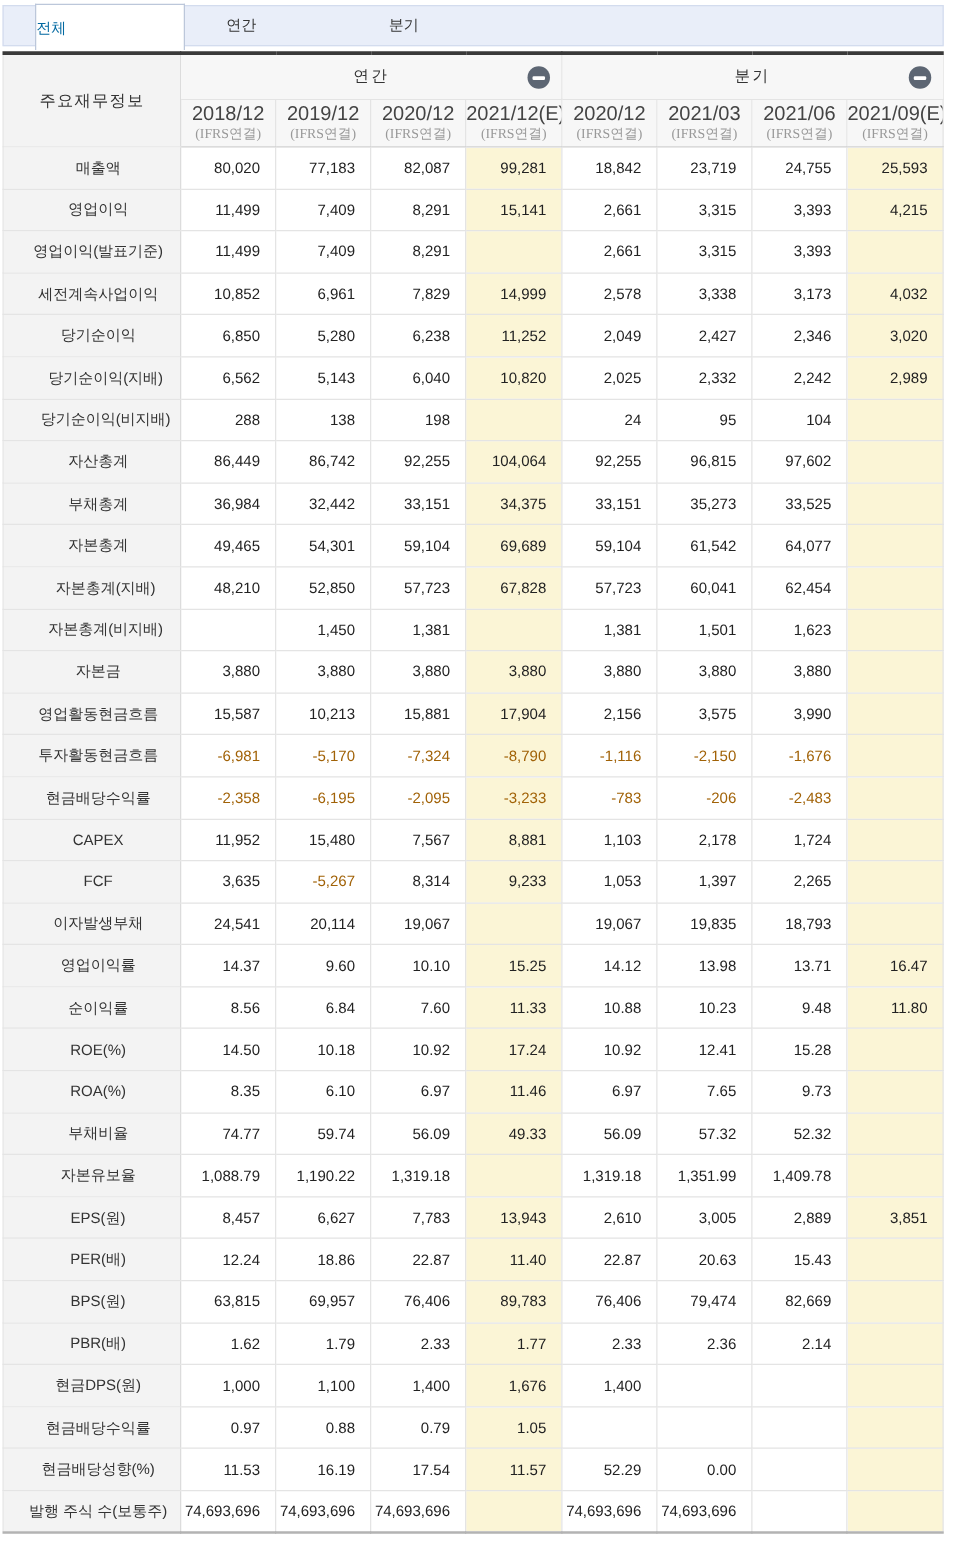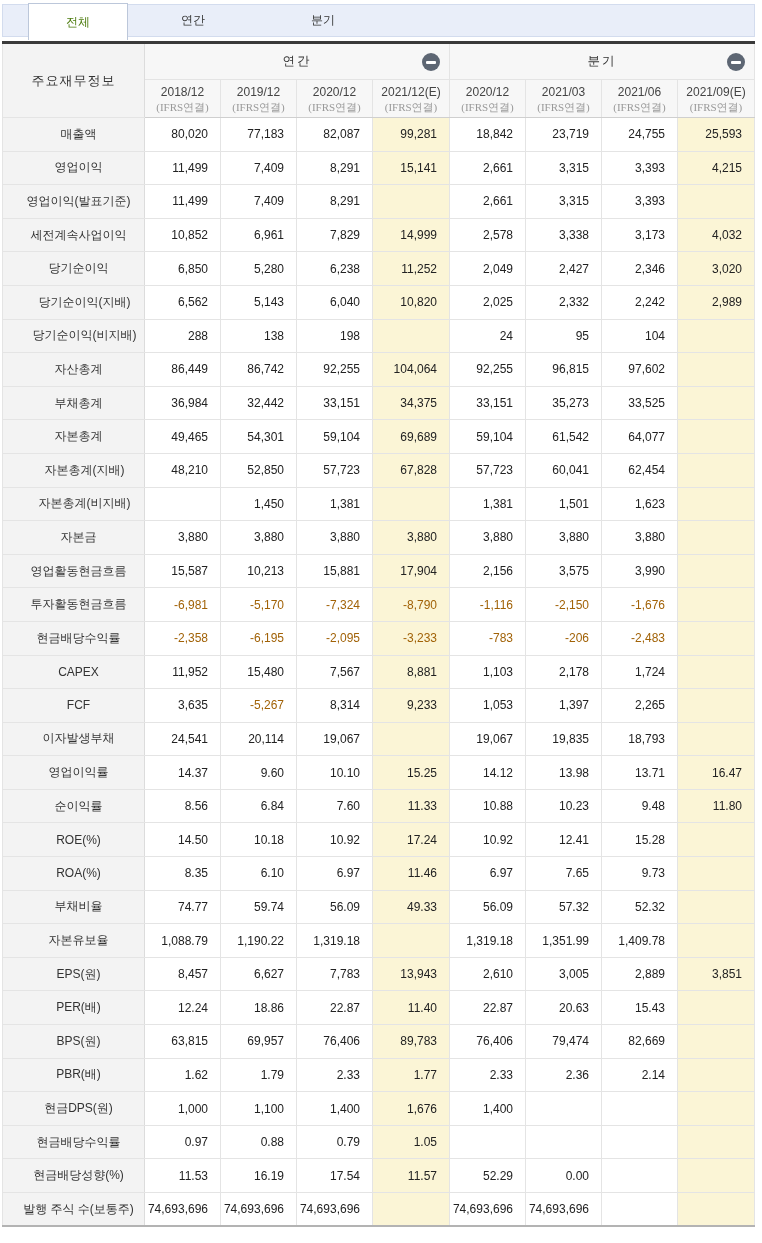"전체" .tab.active { color: #4d7c0f -> #0369a1; text-align: center -> none; width: 100px -> 120px }
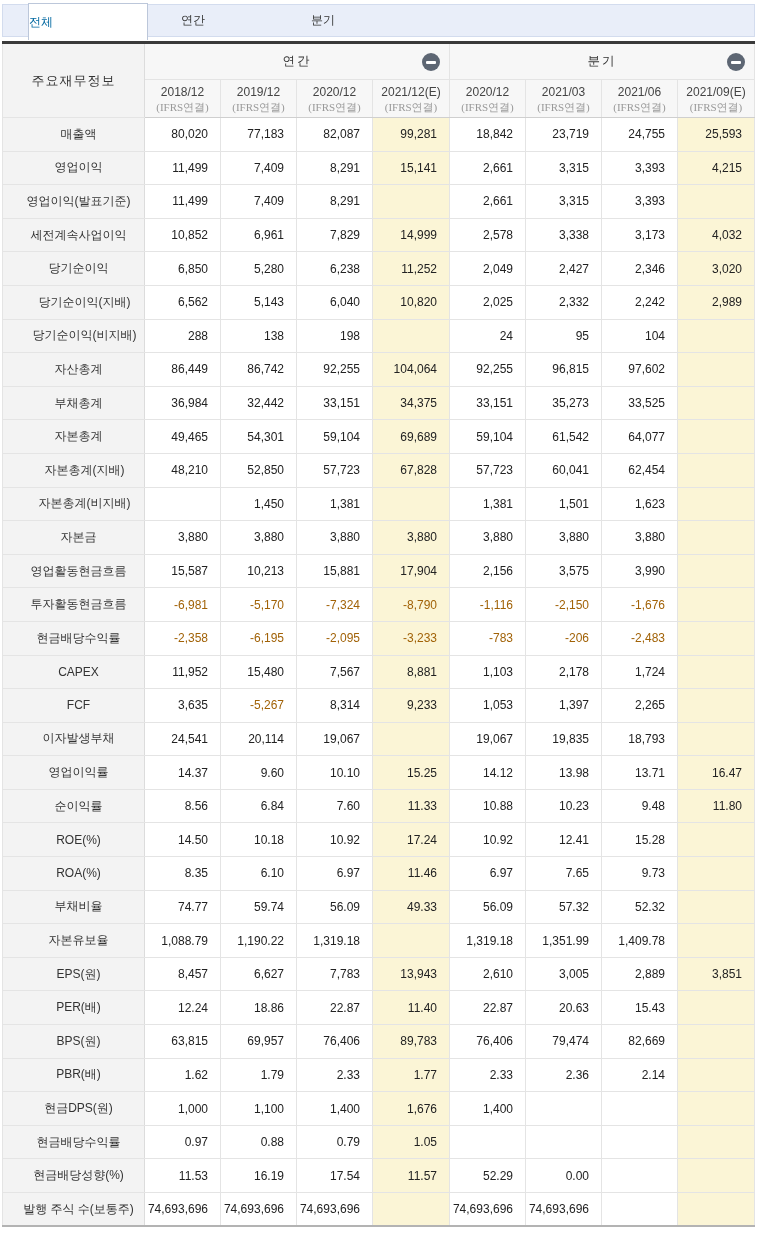"2018/12" th.colhead .period { font-size: 12px -> 16px }
